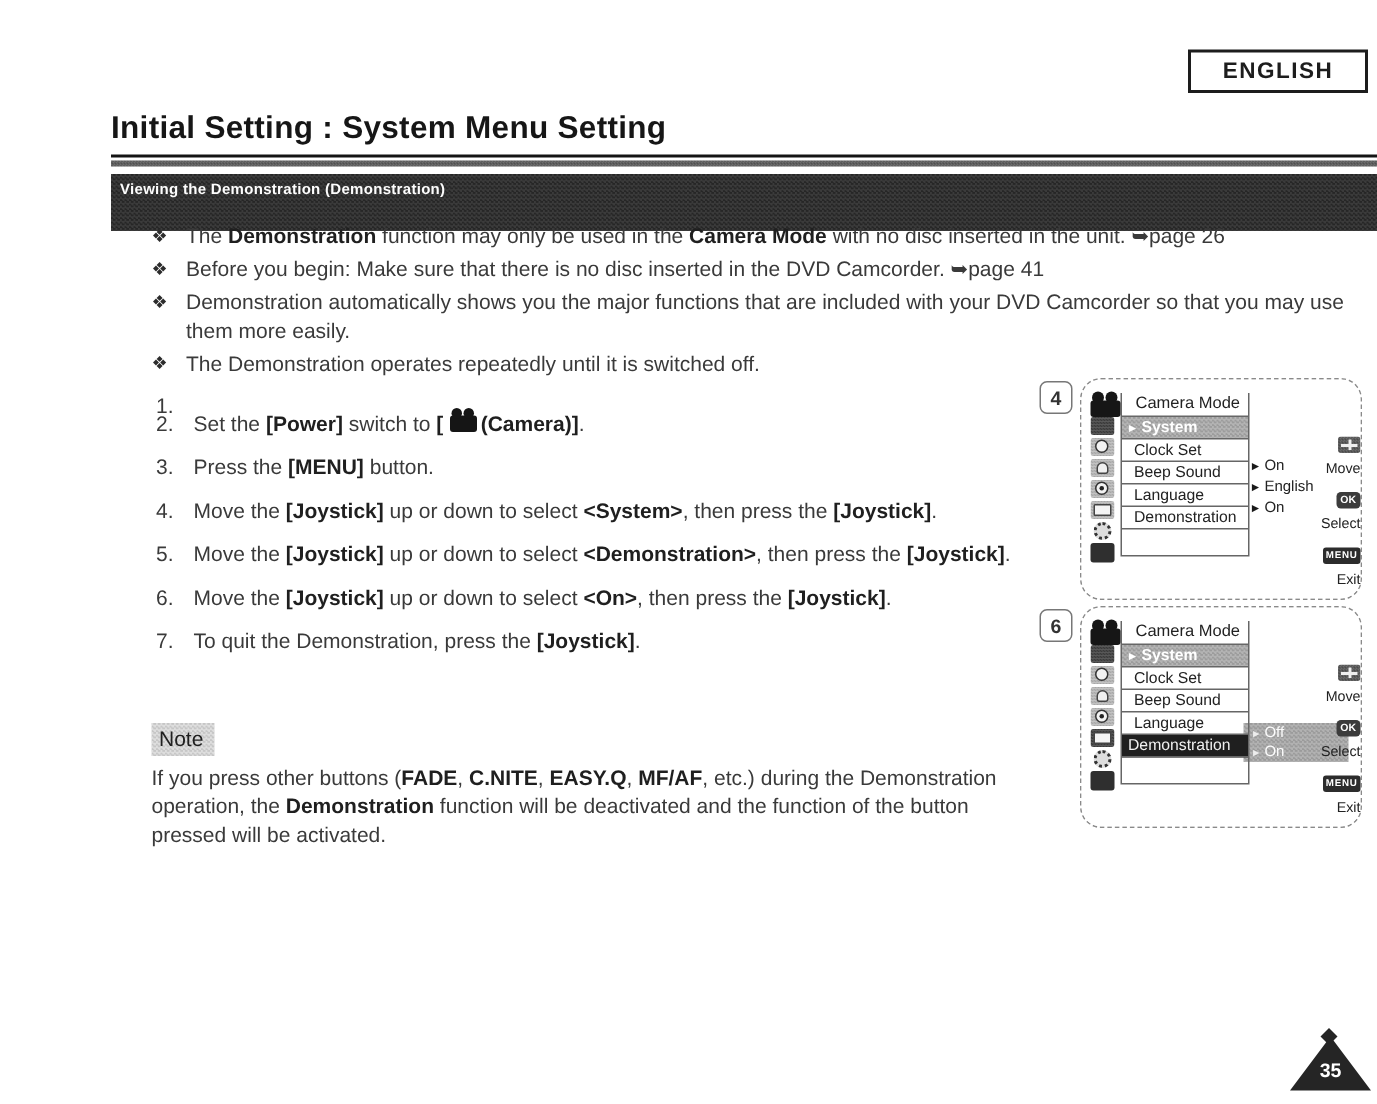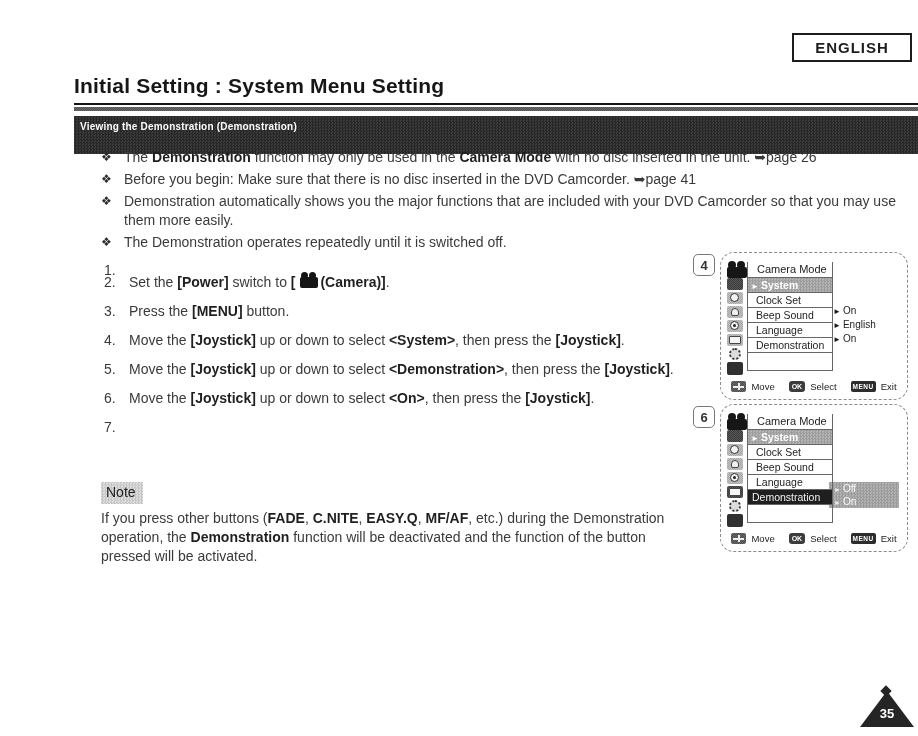"Move" .legend { flex-direction: none -> column }
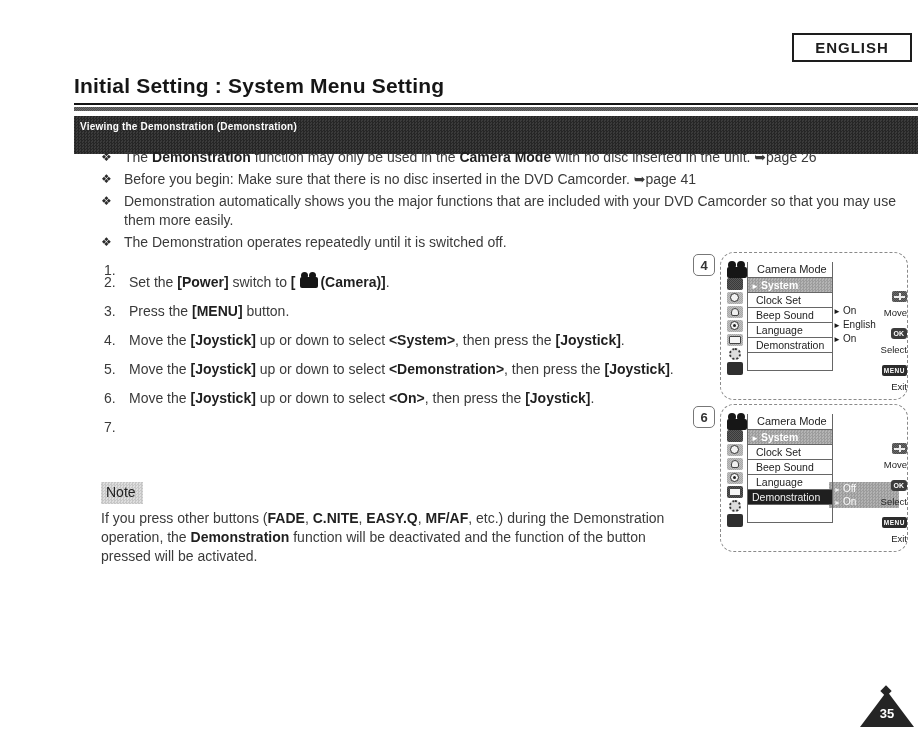"To quit the Demonstration, press" span { html: none -> <span>To quit the Demonstration, press the <b>[Joystick]</b>.</span> }
